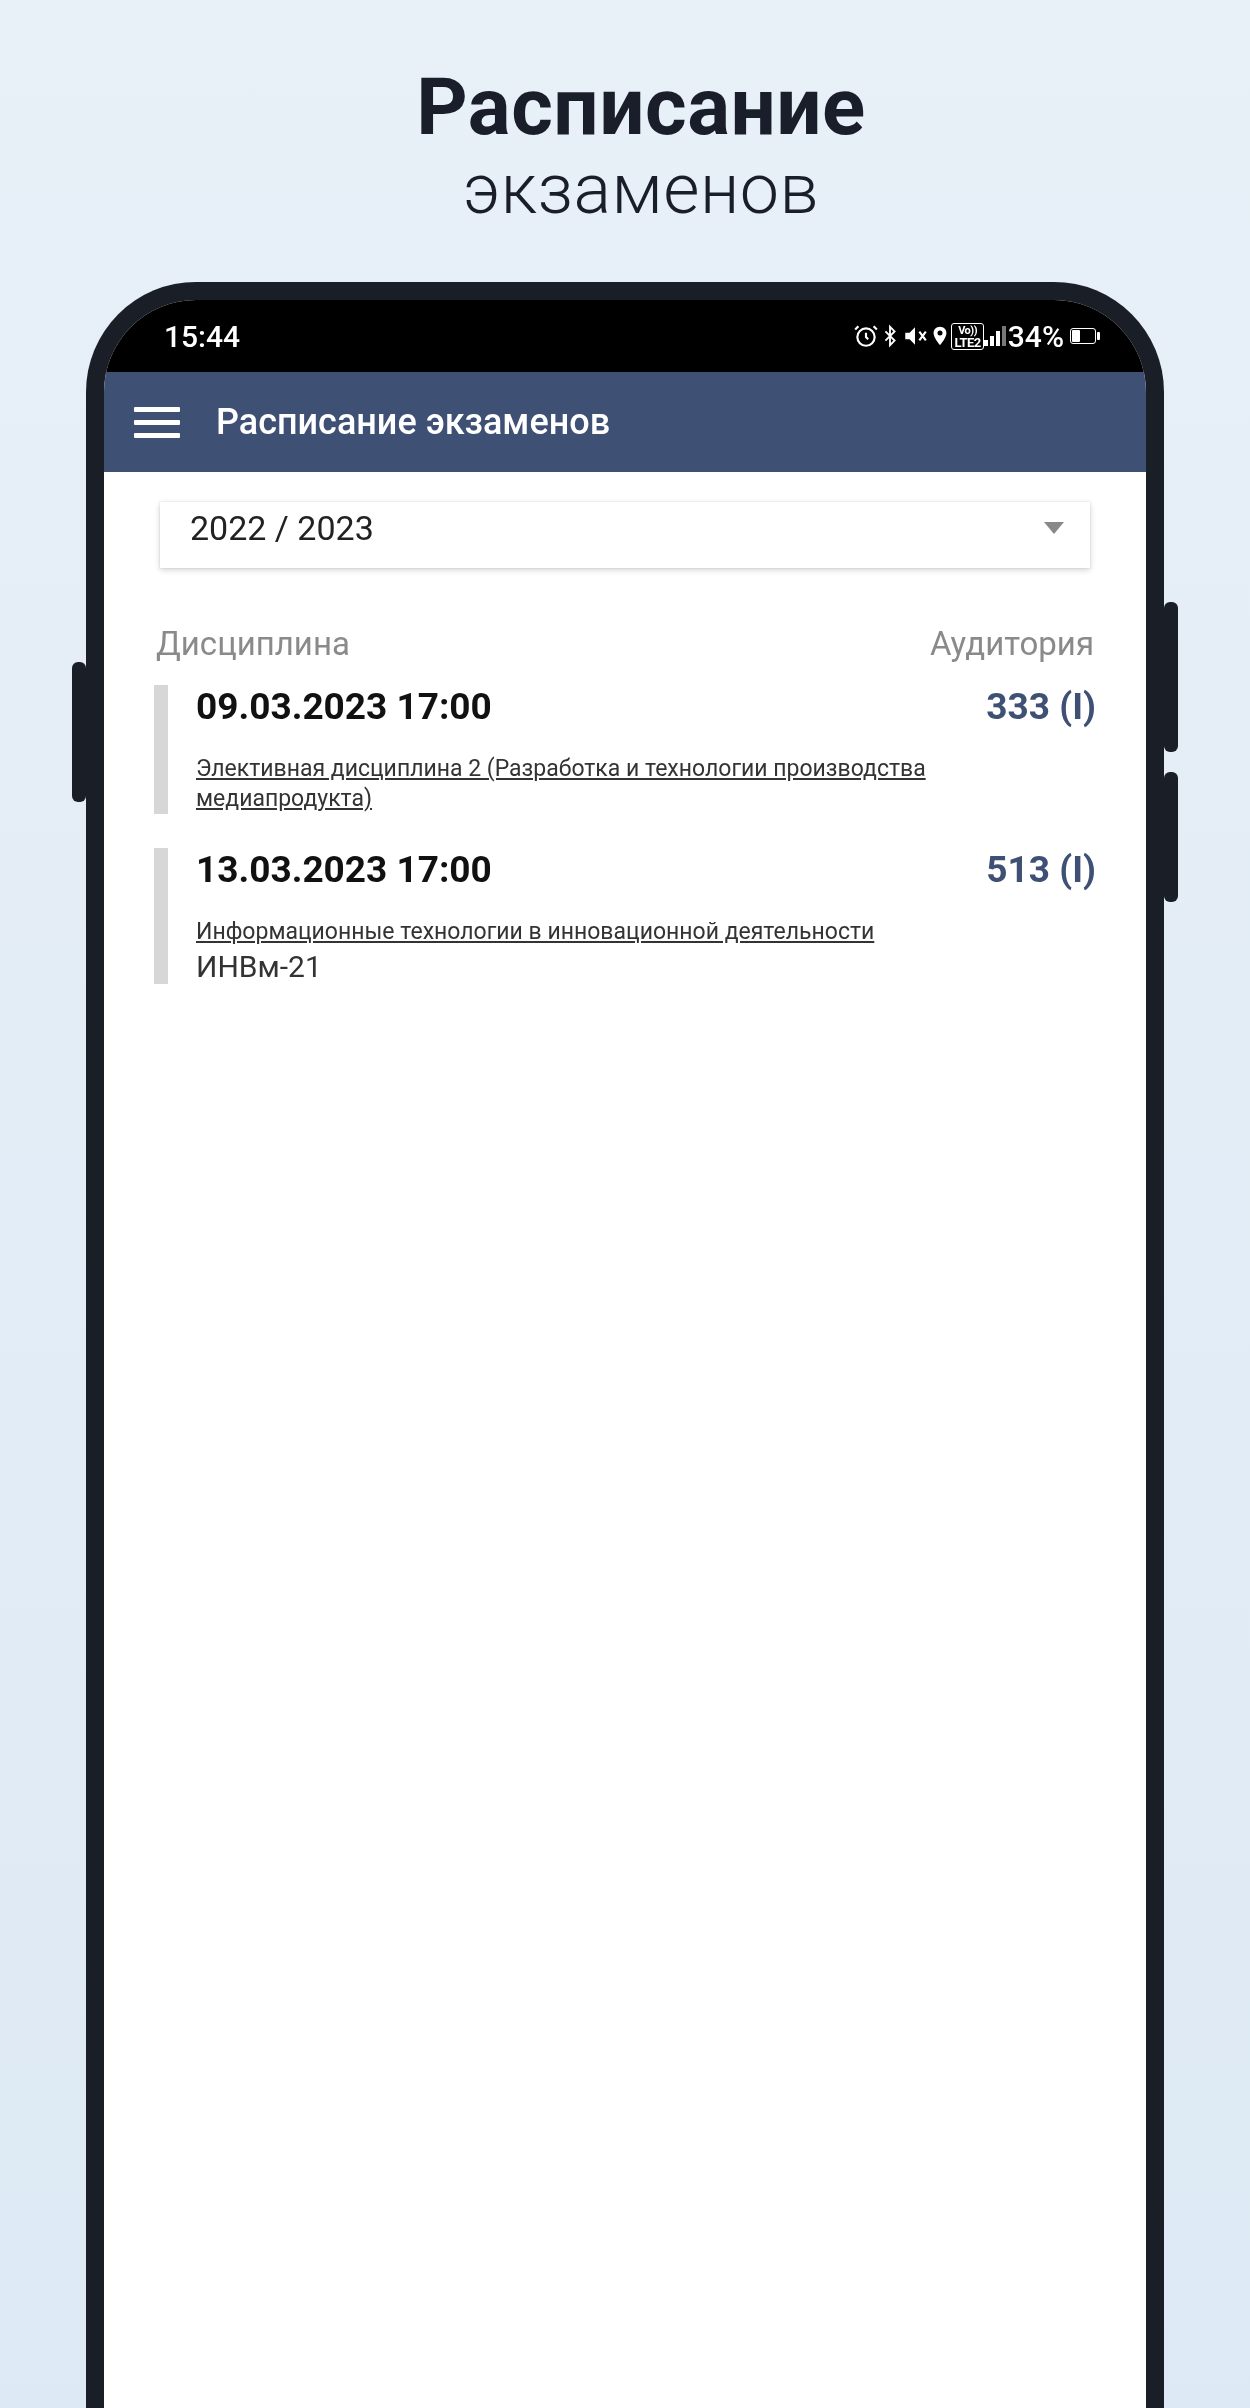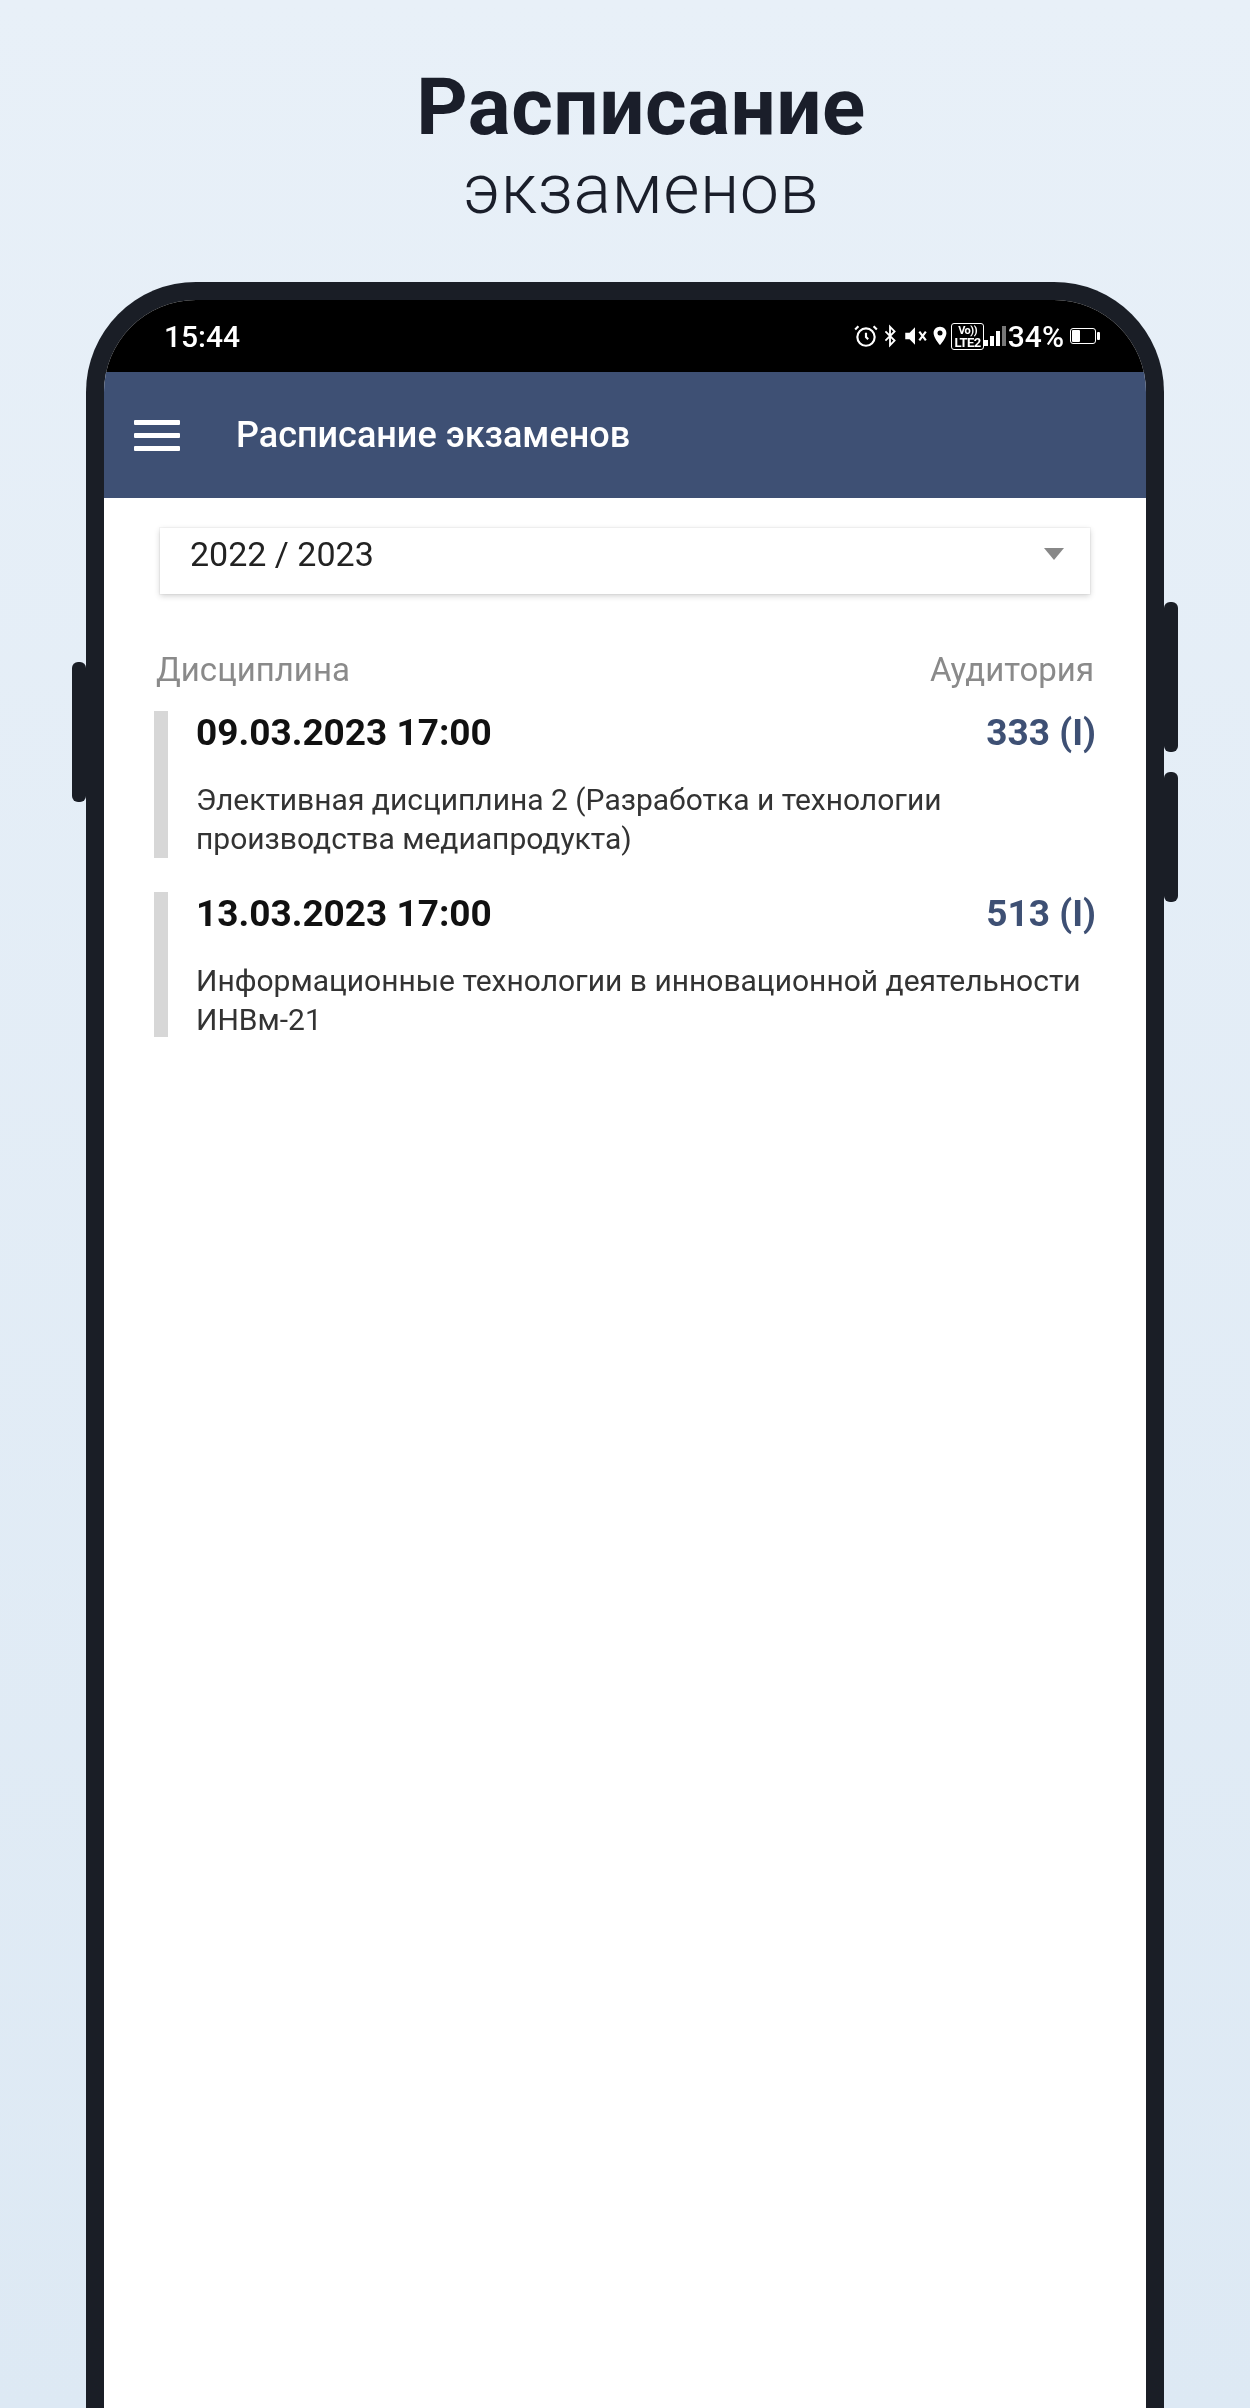"Расписание экзаменов" .app-bar { gap: 56px -> 36px; height: 126px -> 100px }
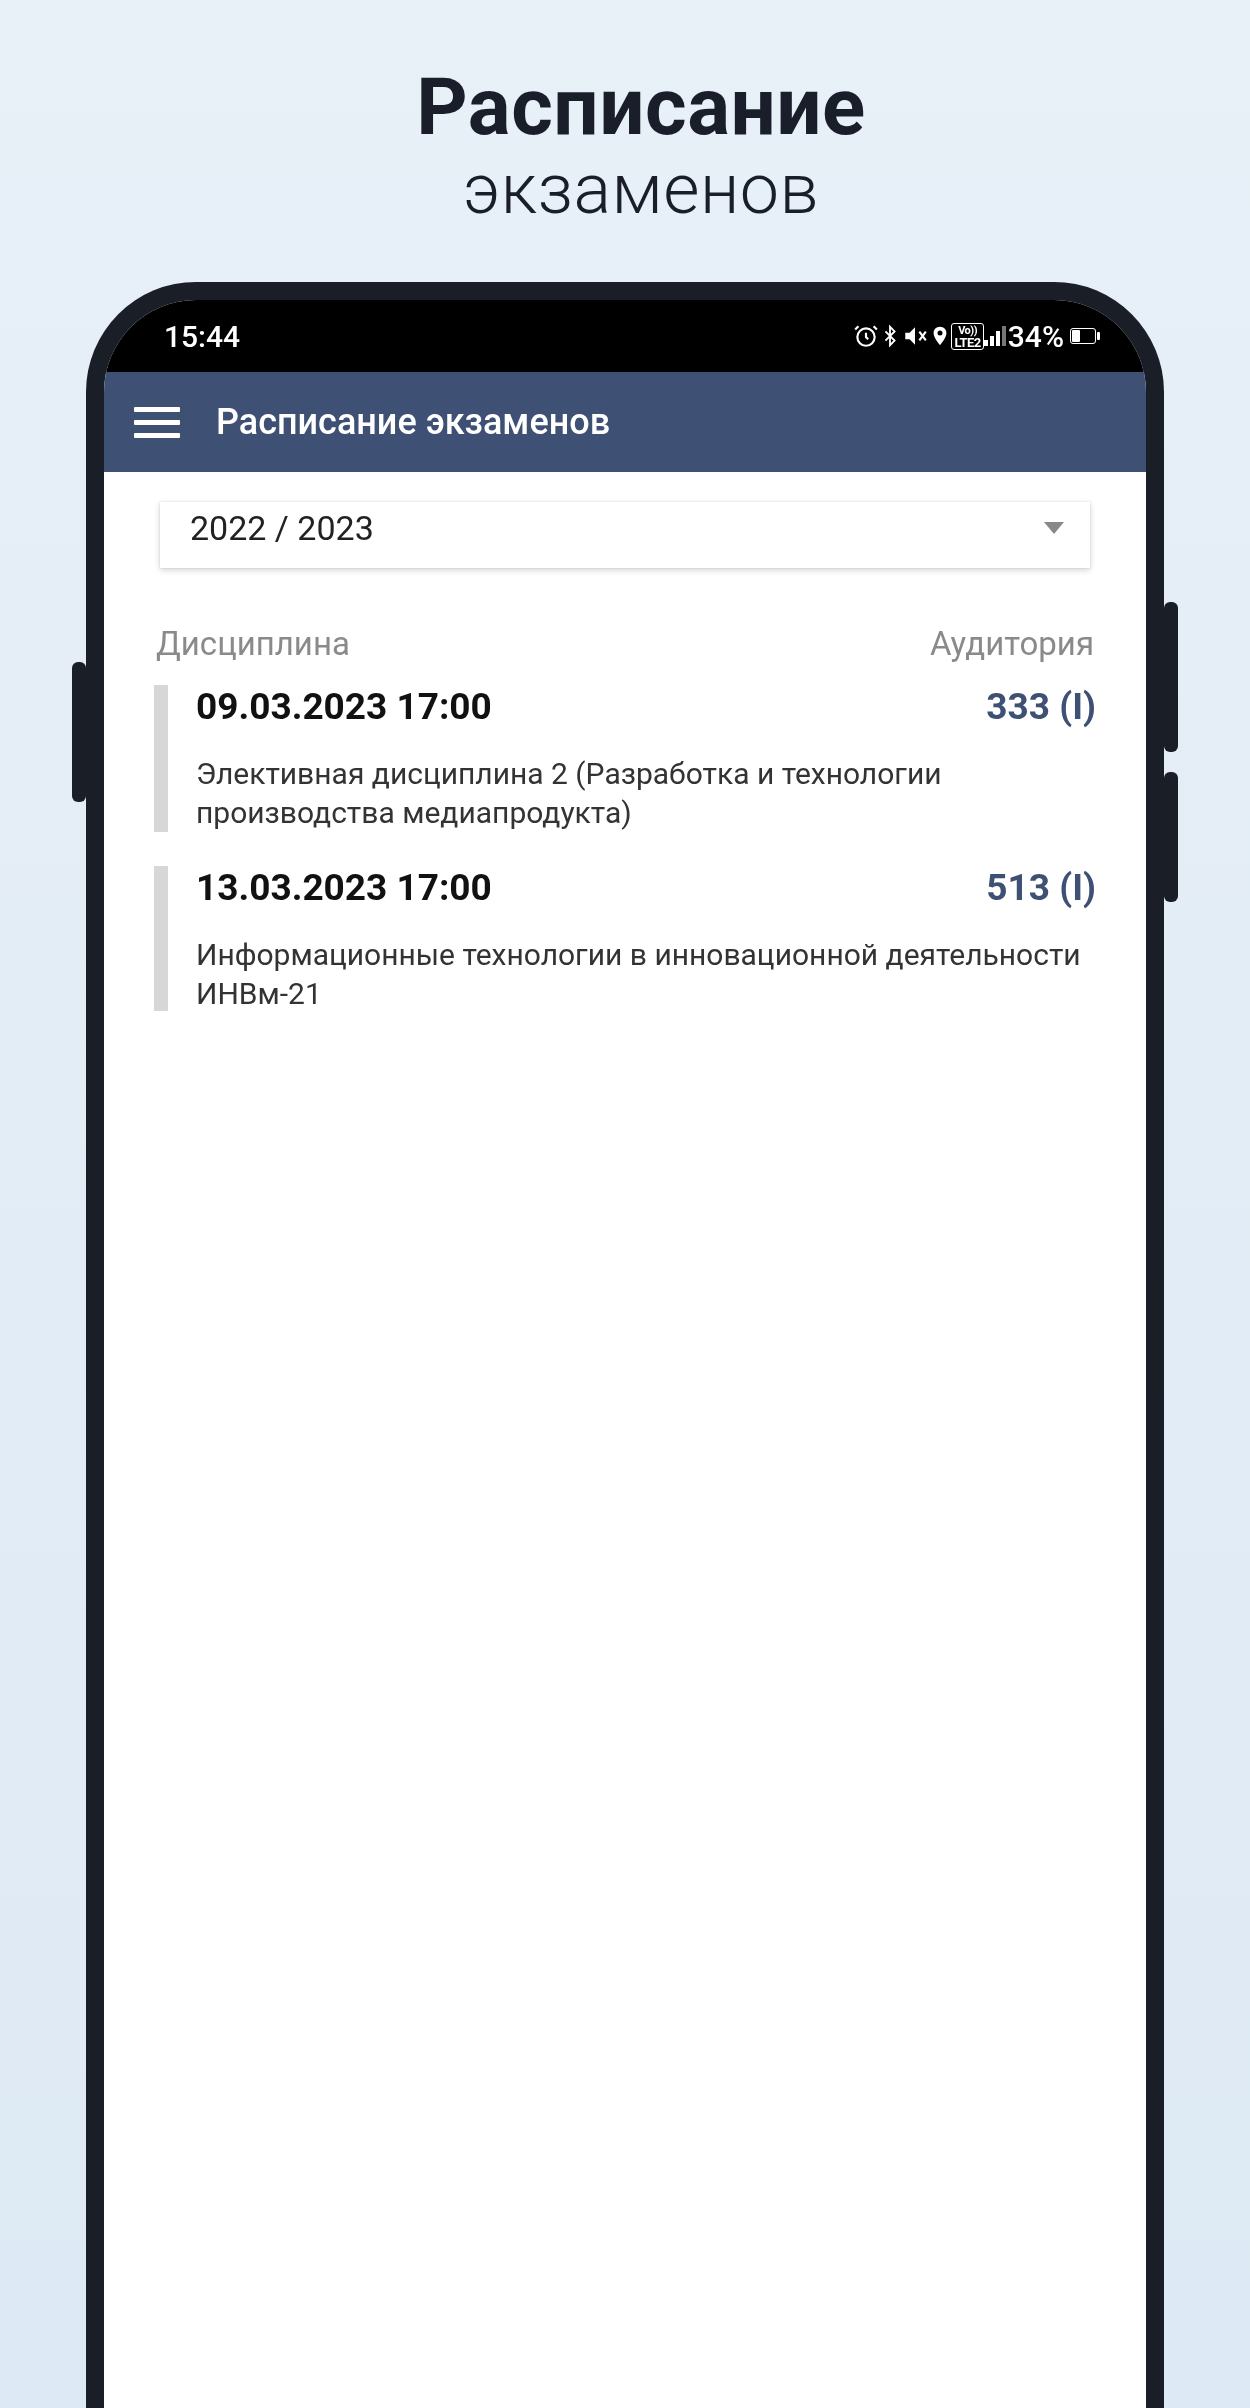"Элективная дисциплина 2 (Разработка и" .exam-desc { font-size: 30px -> 23px; text-decoration: none -> underline }
